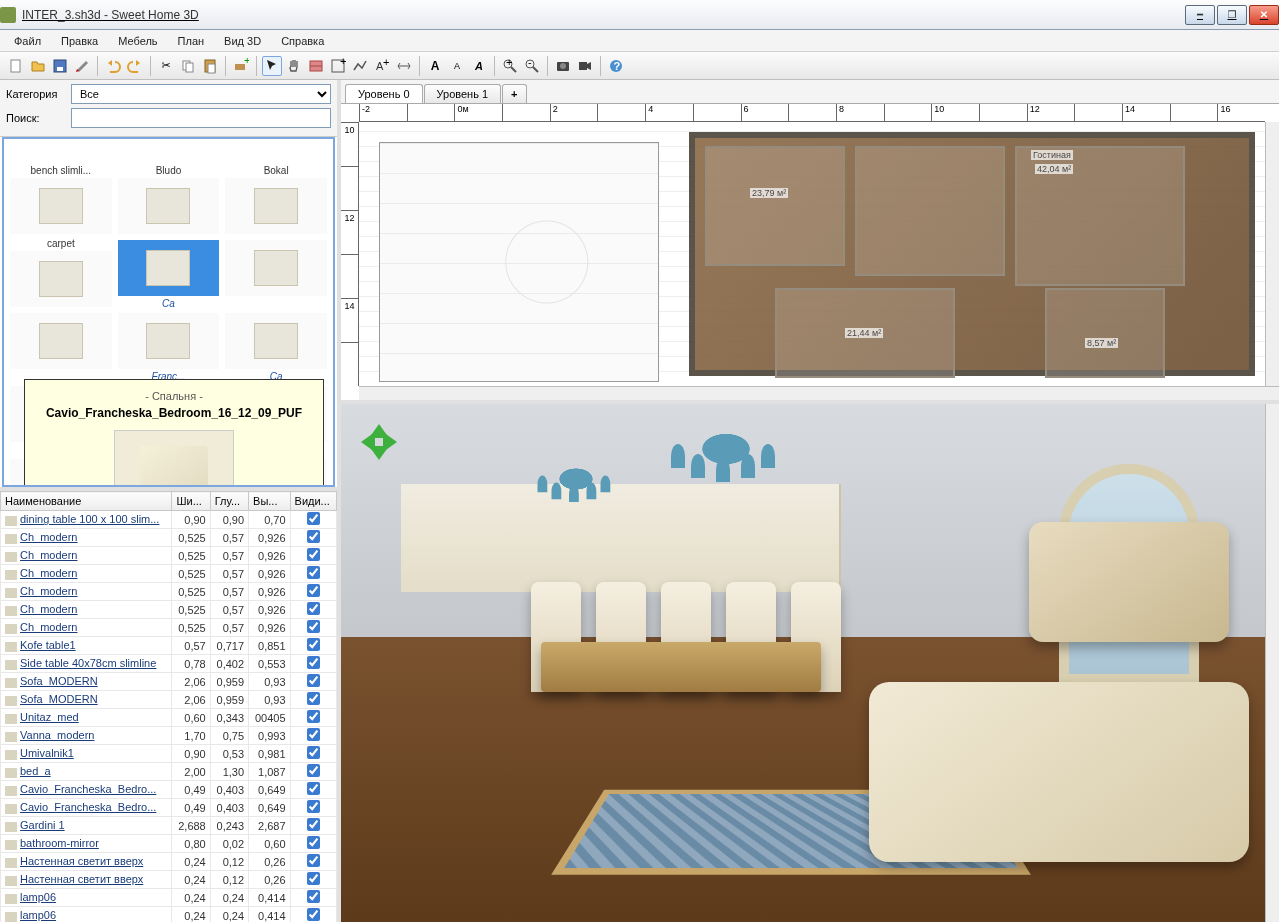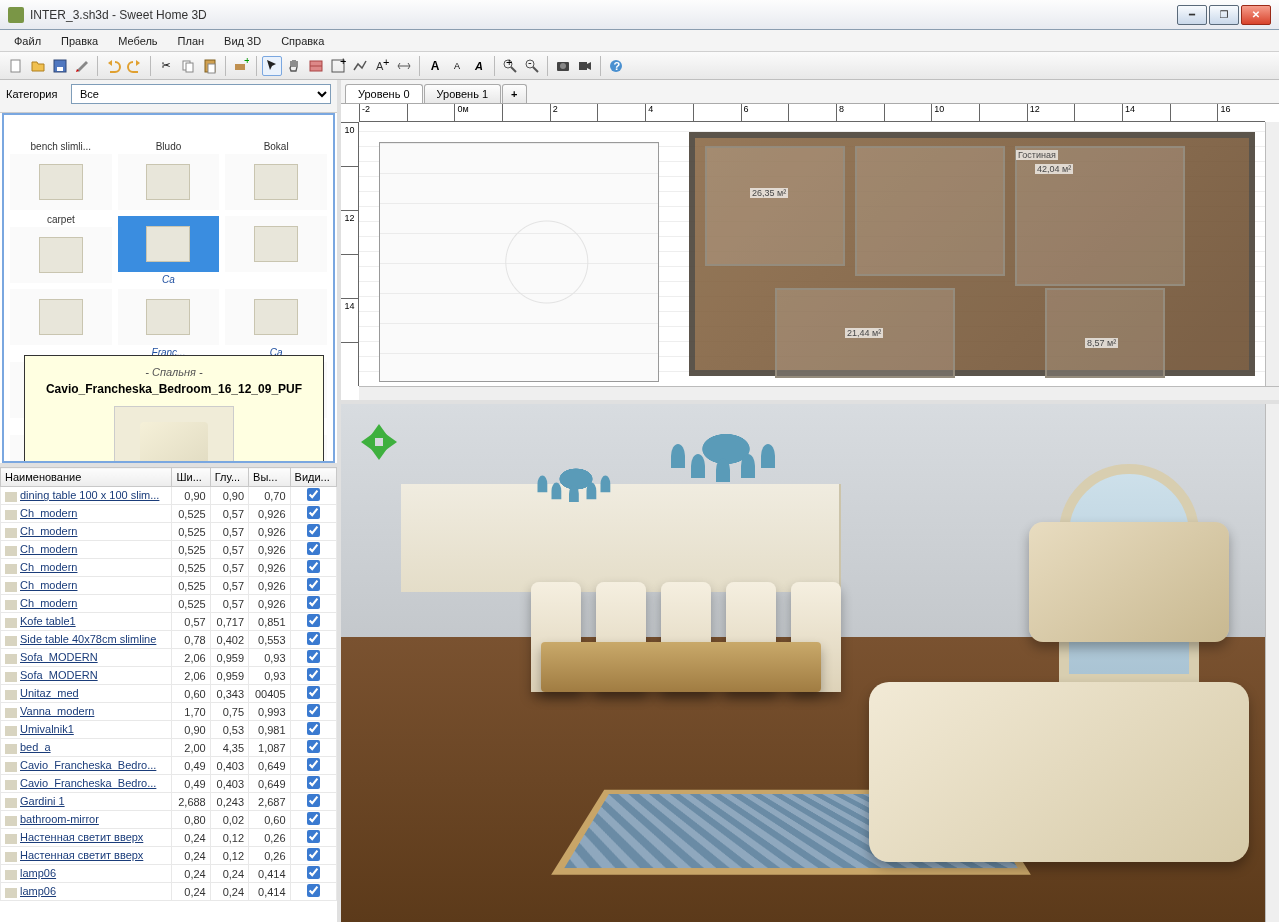"INTER_3.sh3d - Sweet Home 3D" .titlebar { padding: 0 8px -> 0 0; text-decoration: none -> underline }
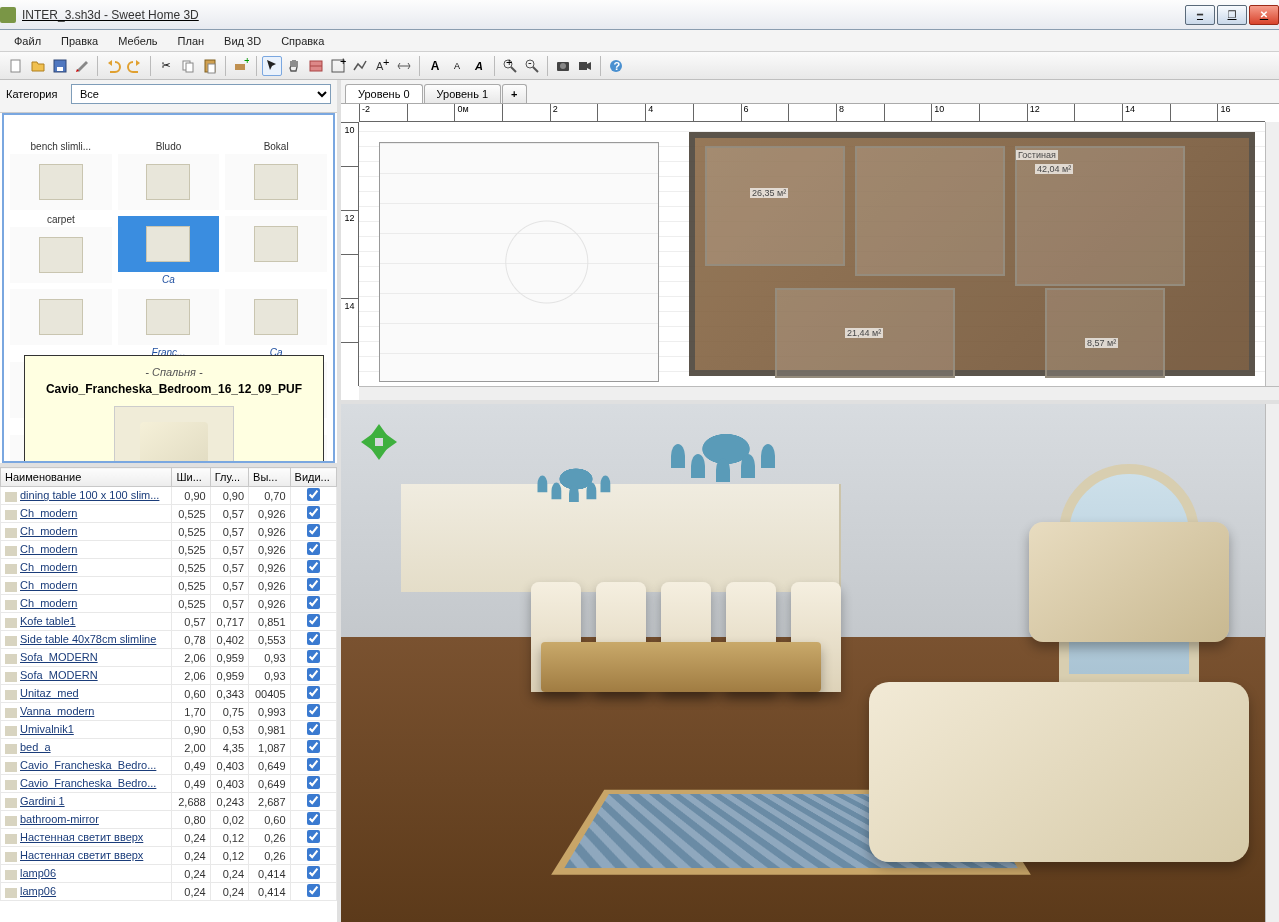"Поиск:" div.cat-row { html: none -> <div> <label>Поиск:</label> <input> </div> }
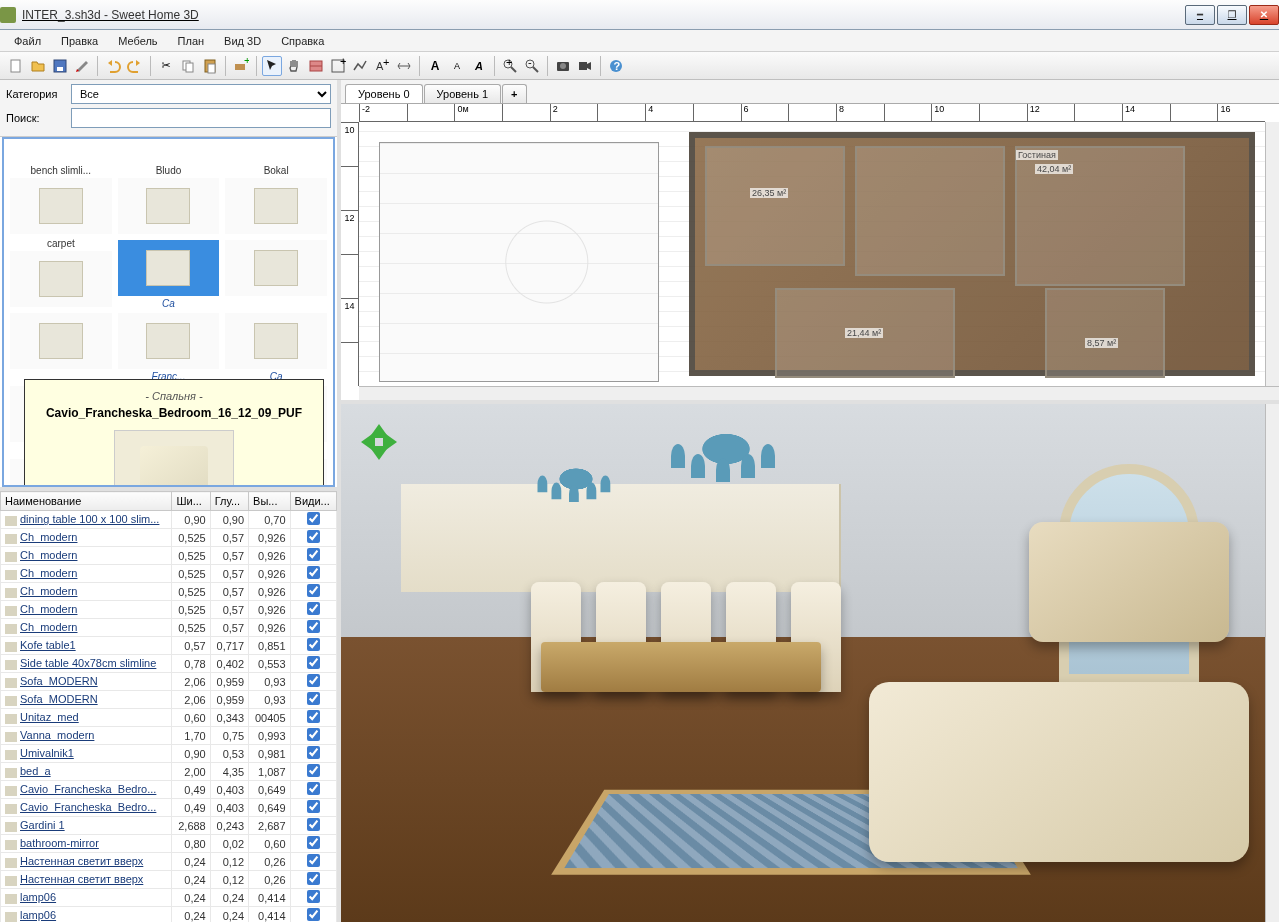"Гостиная" div.room-lbl { left: 321px -> 336px }
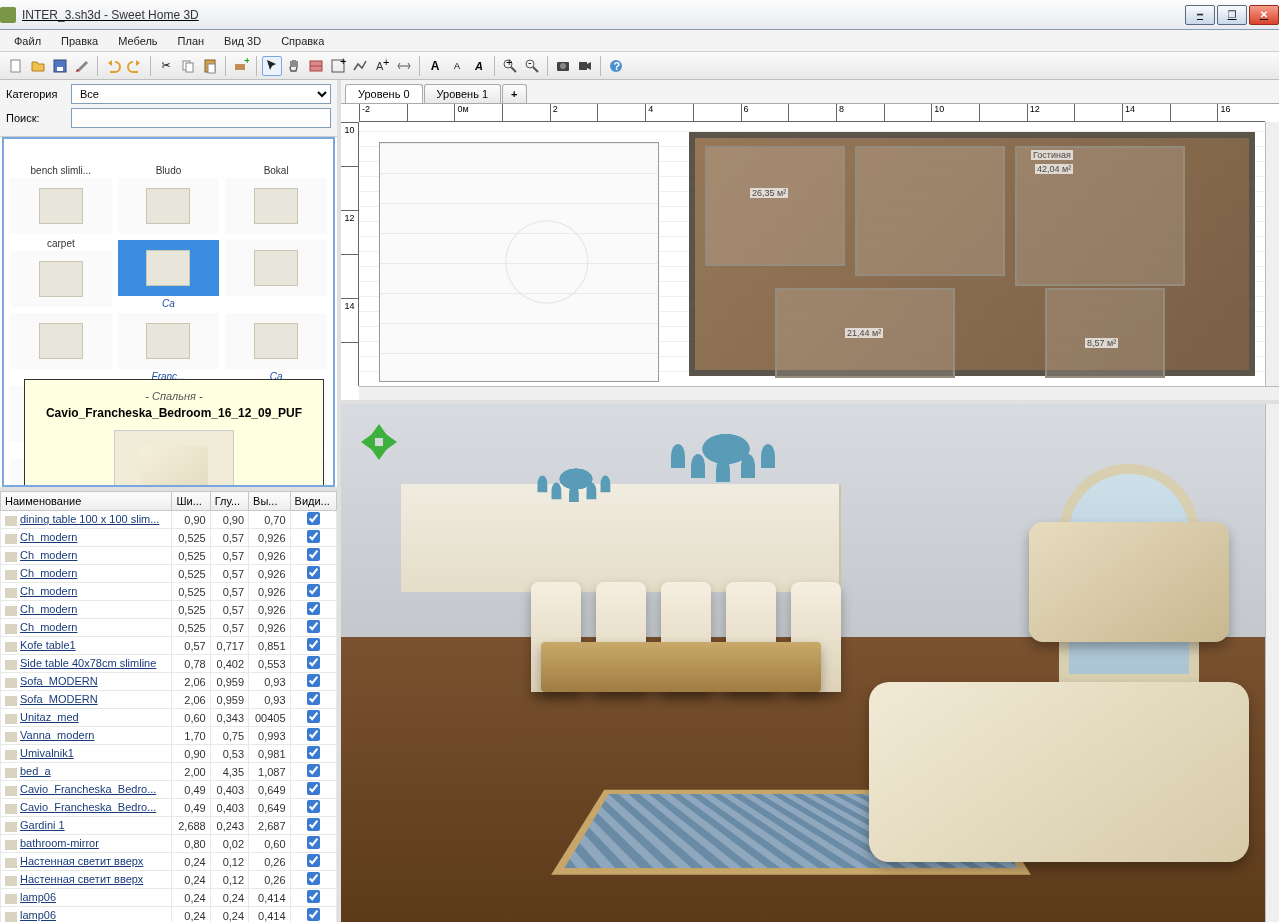"26,35 м²" div.room-lbl { text: 26,35 -> 23,79 }
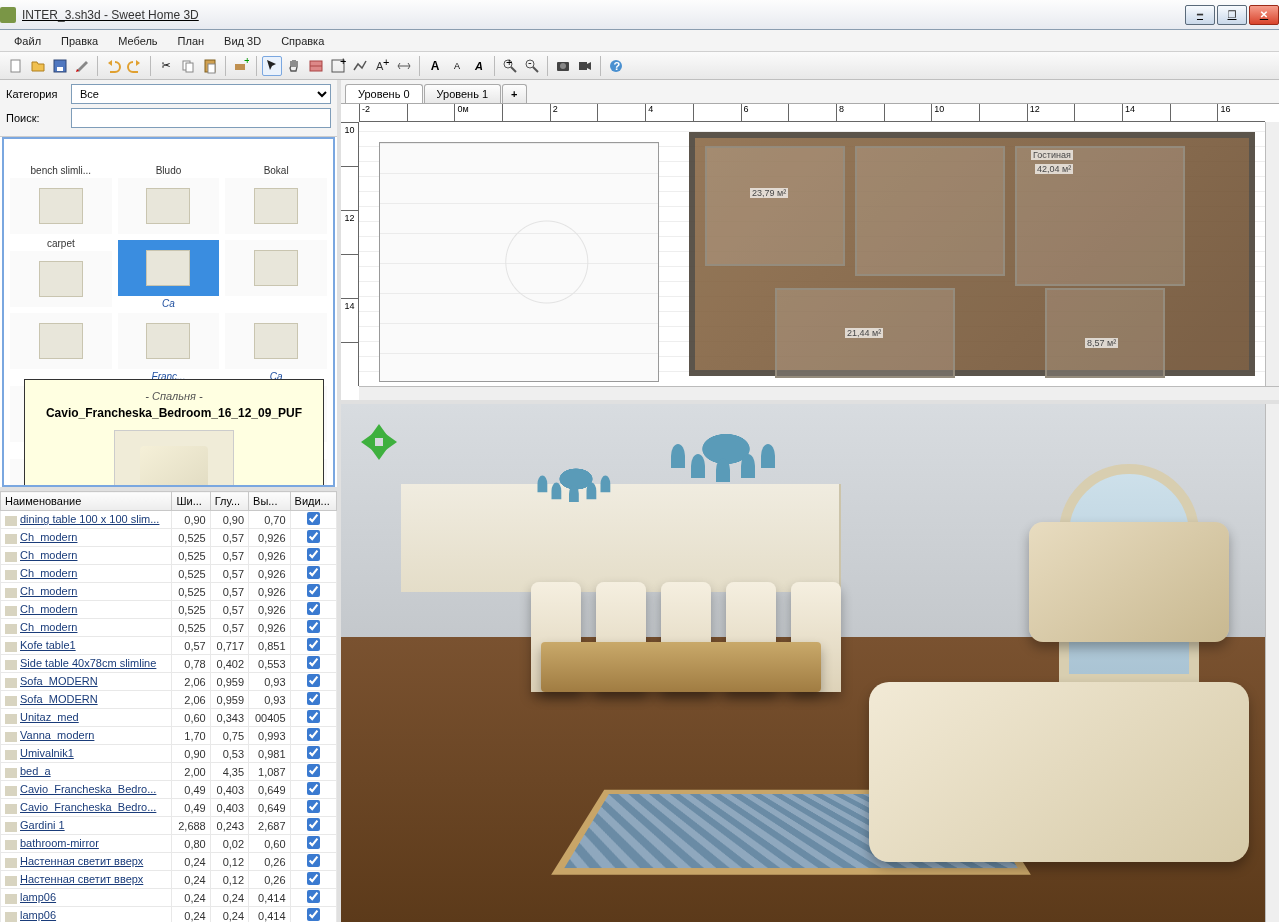"- Спальня -" .tooltip .t-cat { font-style: italic -> none }
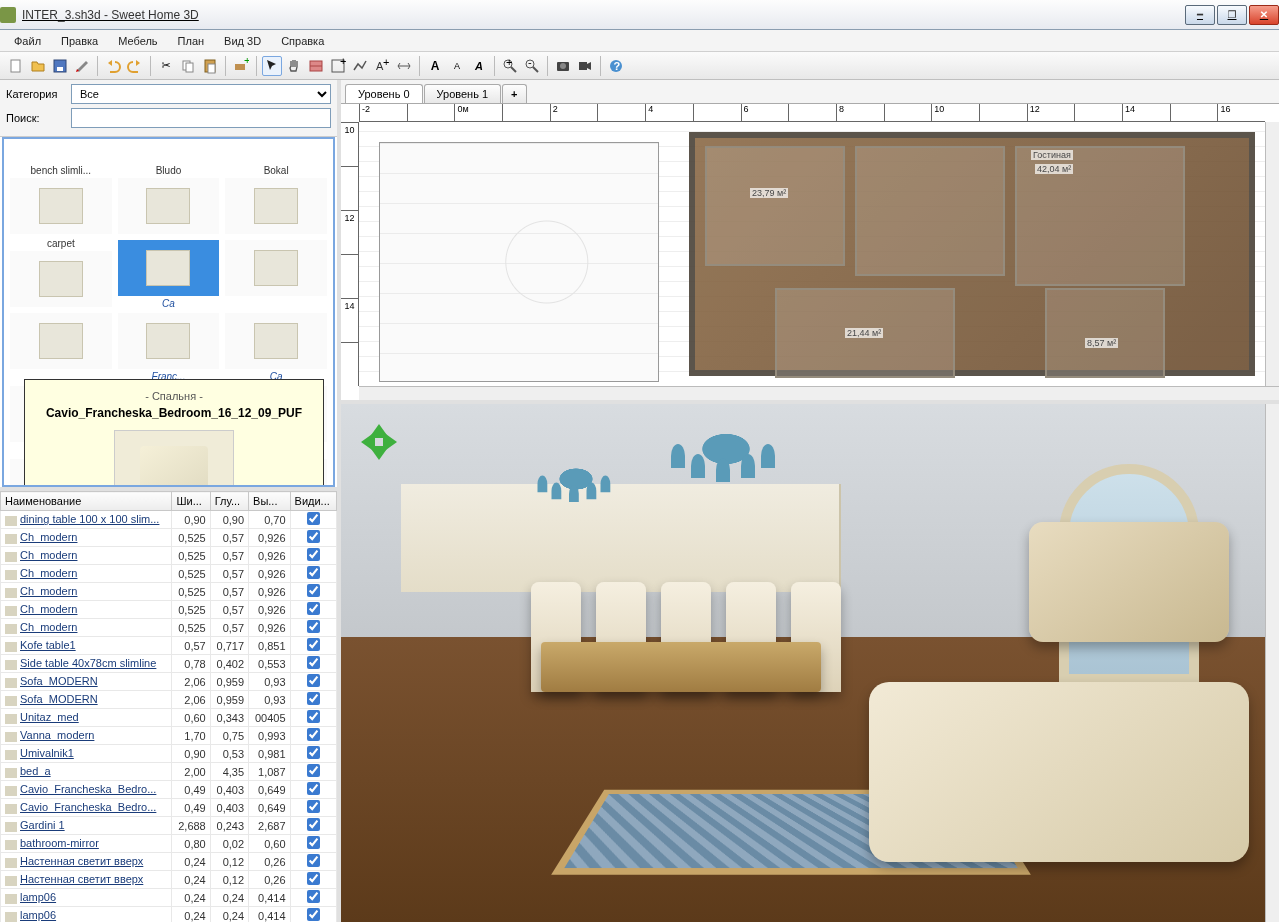"4,35" td.num { text: 4,35 -> 1,30 }
